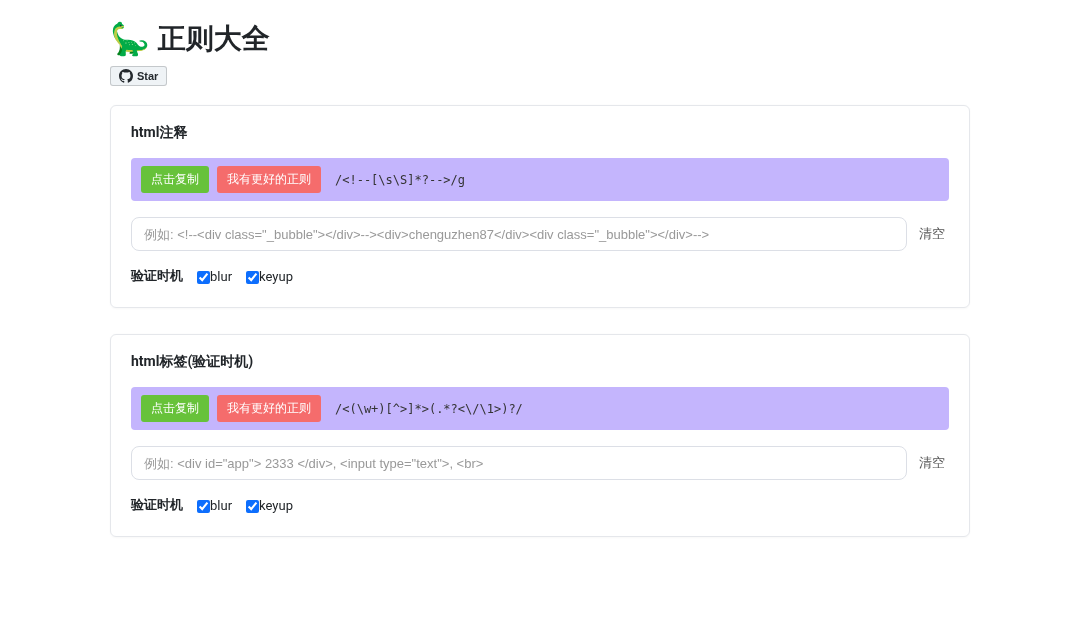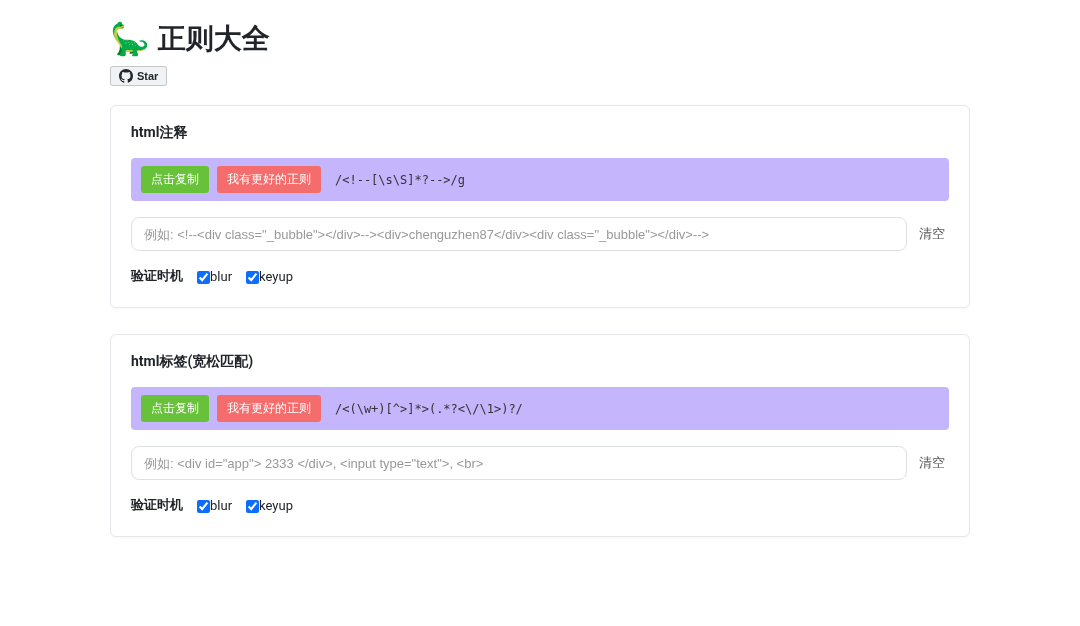"html标签(宽松匹配)" h2 { text: 宽松匹配 -> 验证时机 }
